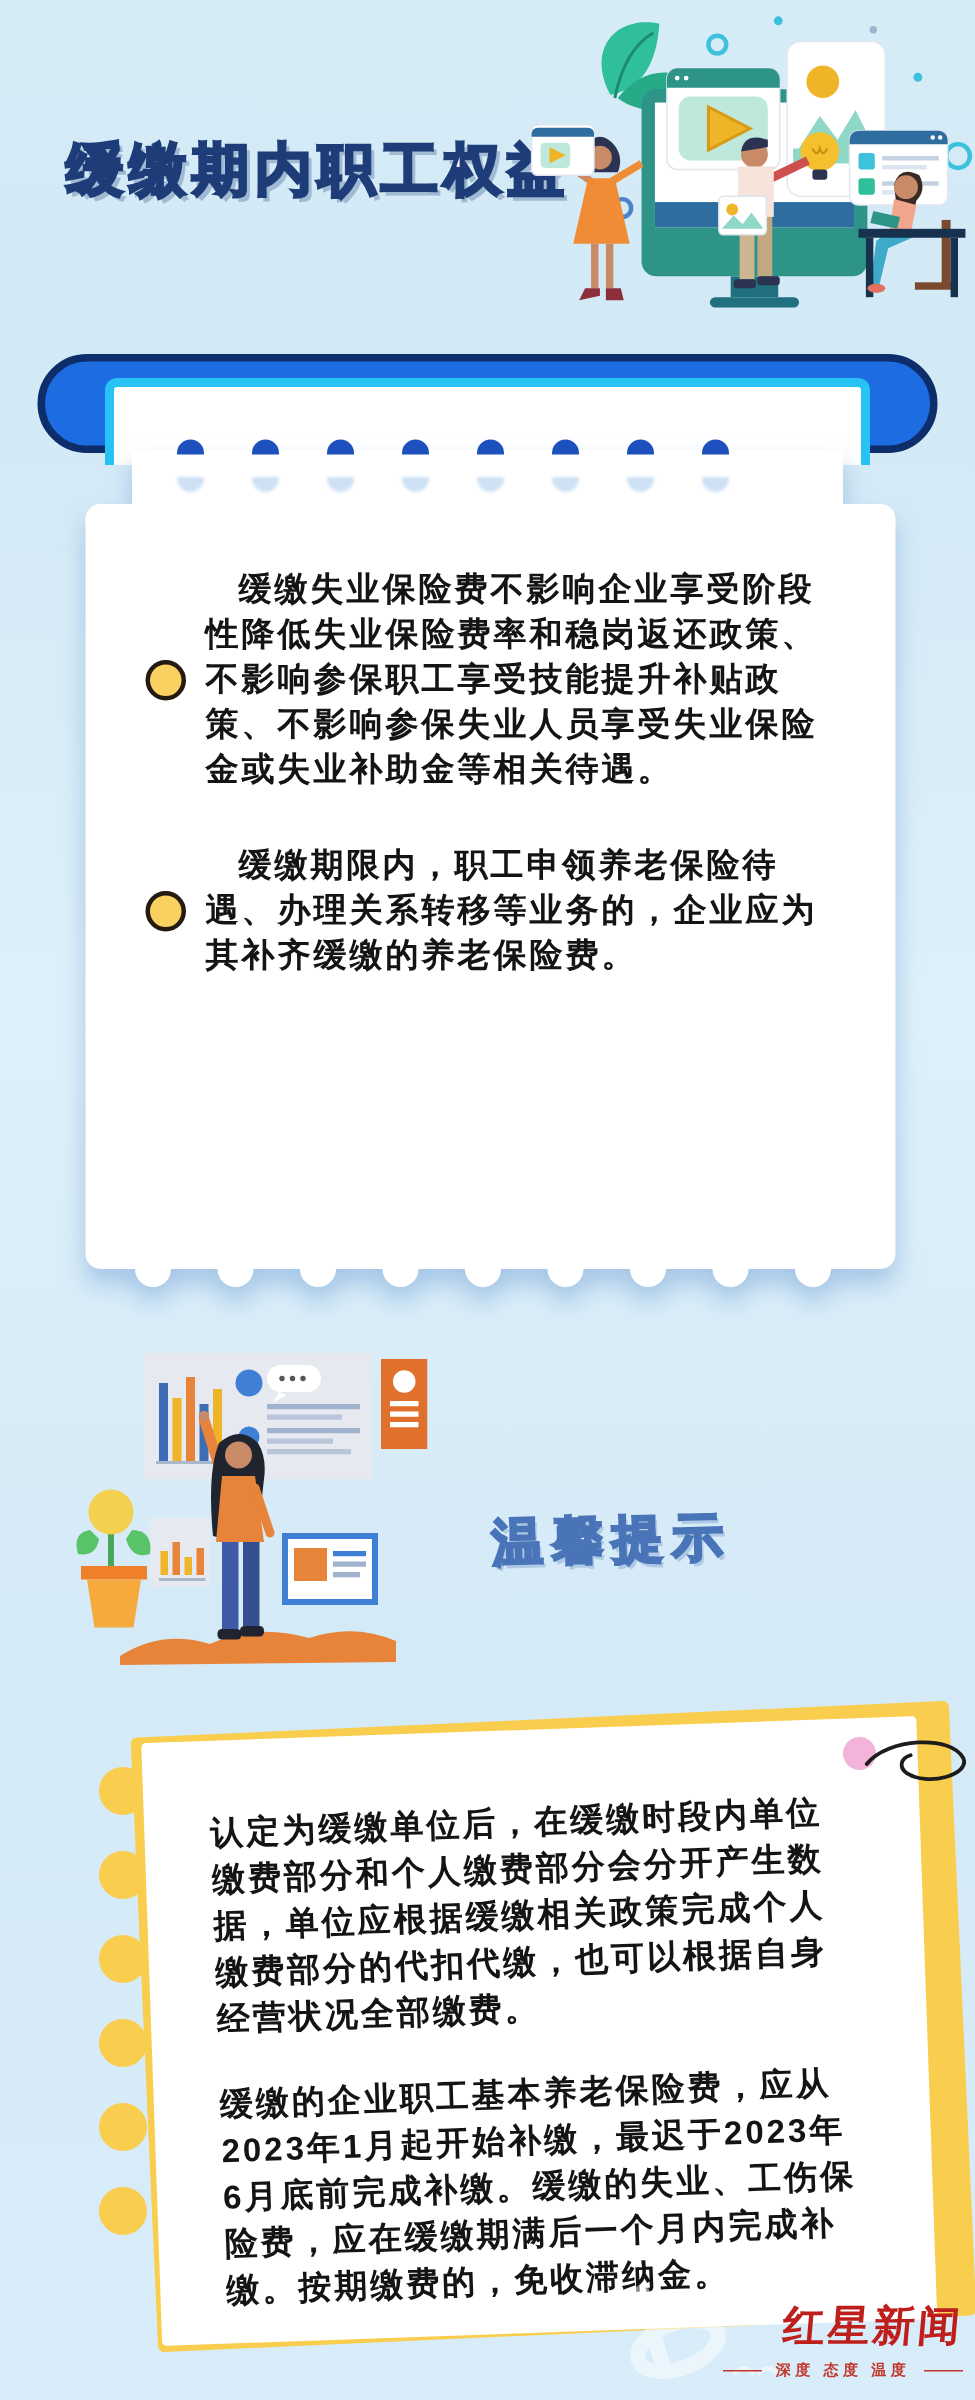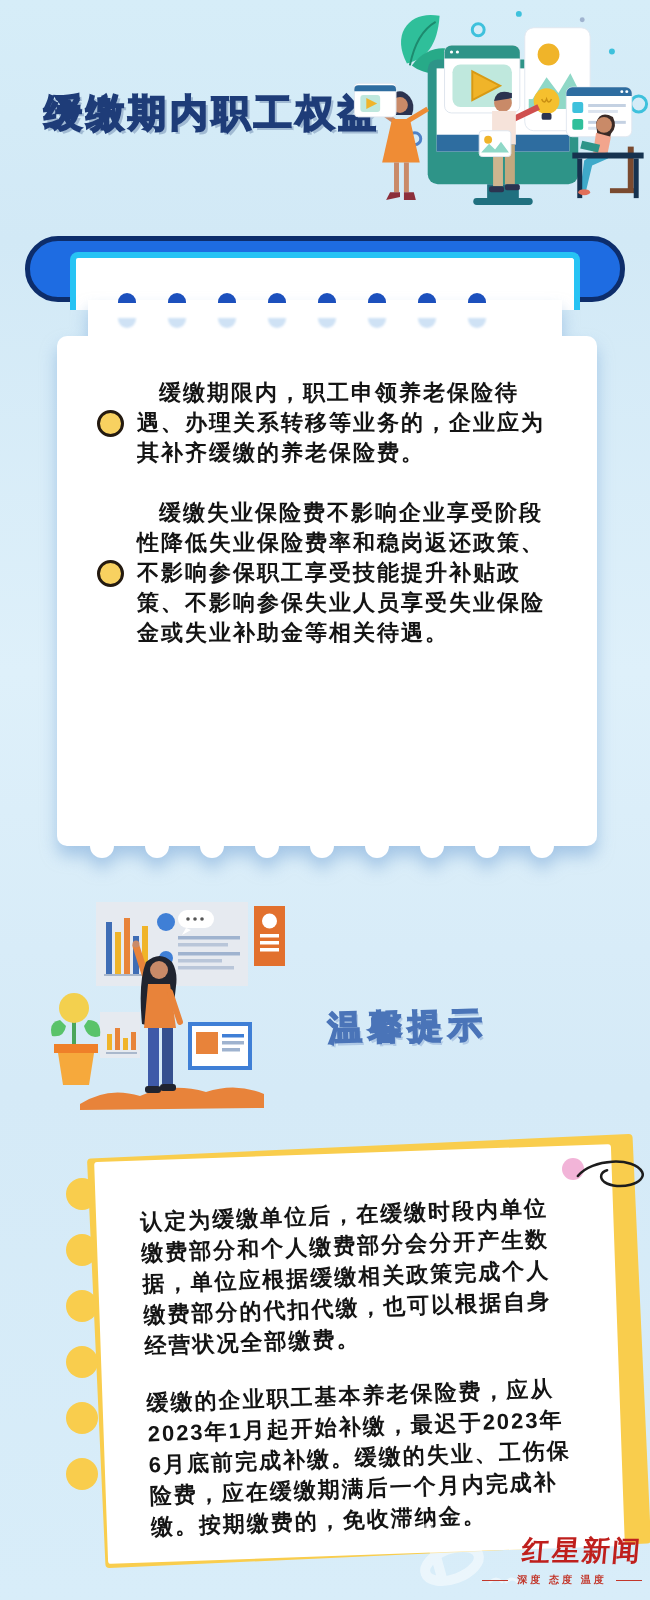"缓缴期限内，职工申领养老保险待遇、办理关系转移等业务的，企业应为其补齐缓缴的养老" div.bullet { order: before "缓缴失业保险费不影响企业享受阶段性降低失业保险费率和稳岗返还政策、不影响参保职工" -> after "缓缴失业保险费不影响企业享受阶段性降低失业保险费率和稳岗返还政策、不影响参保职工" }
